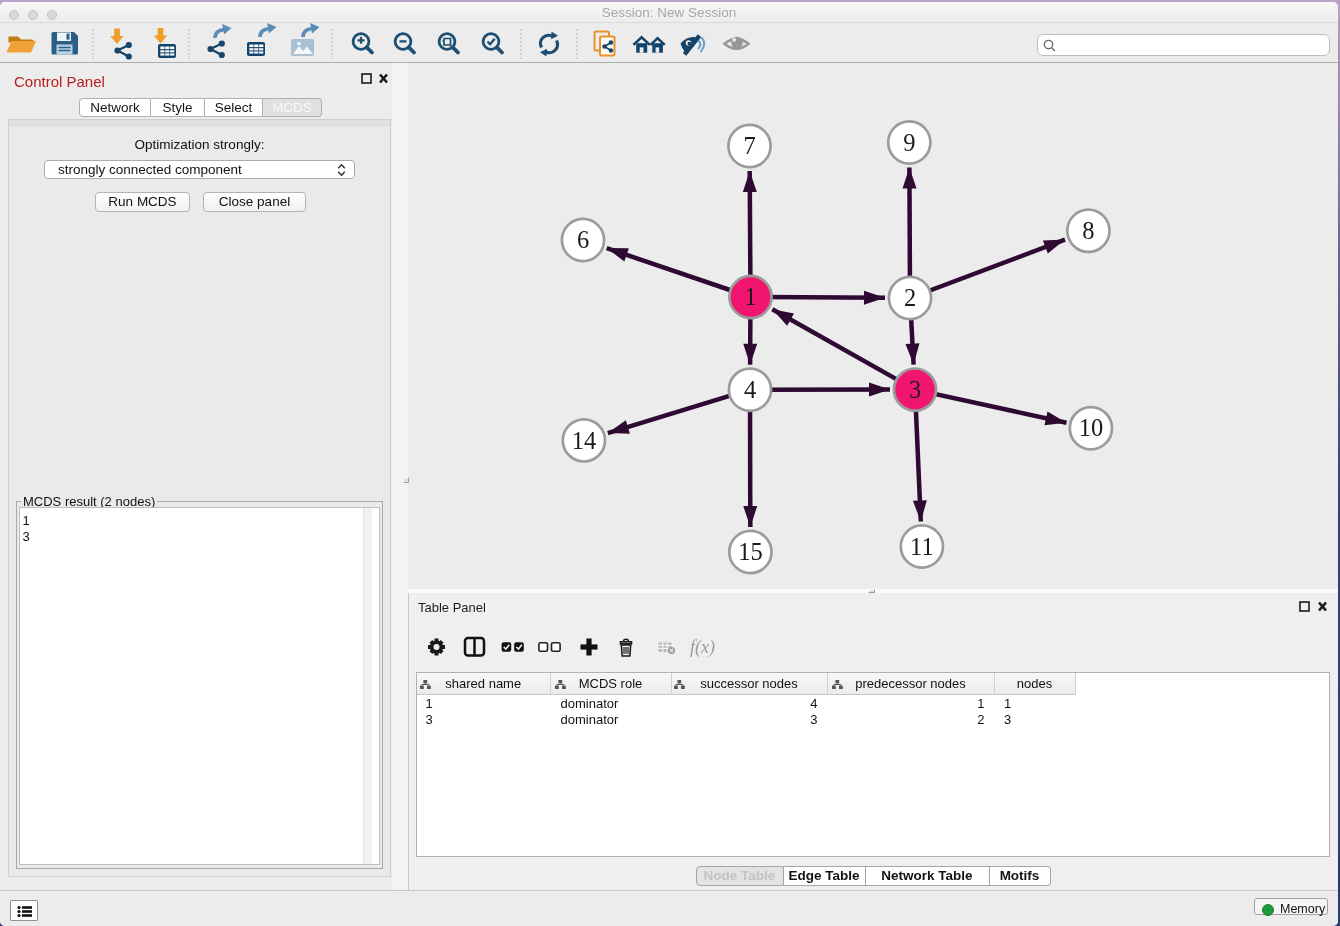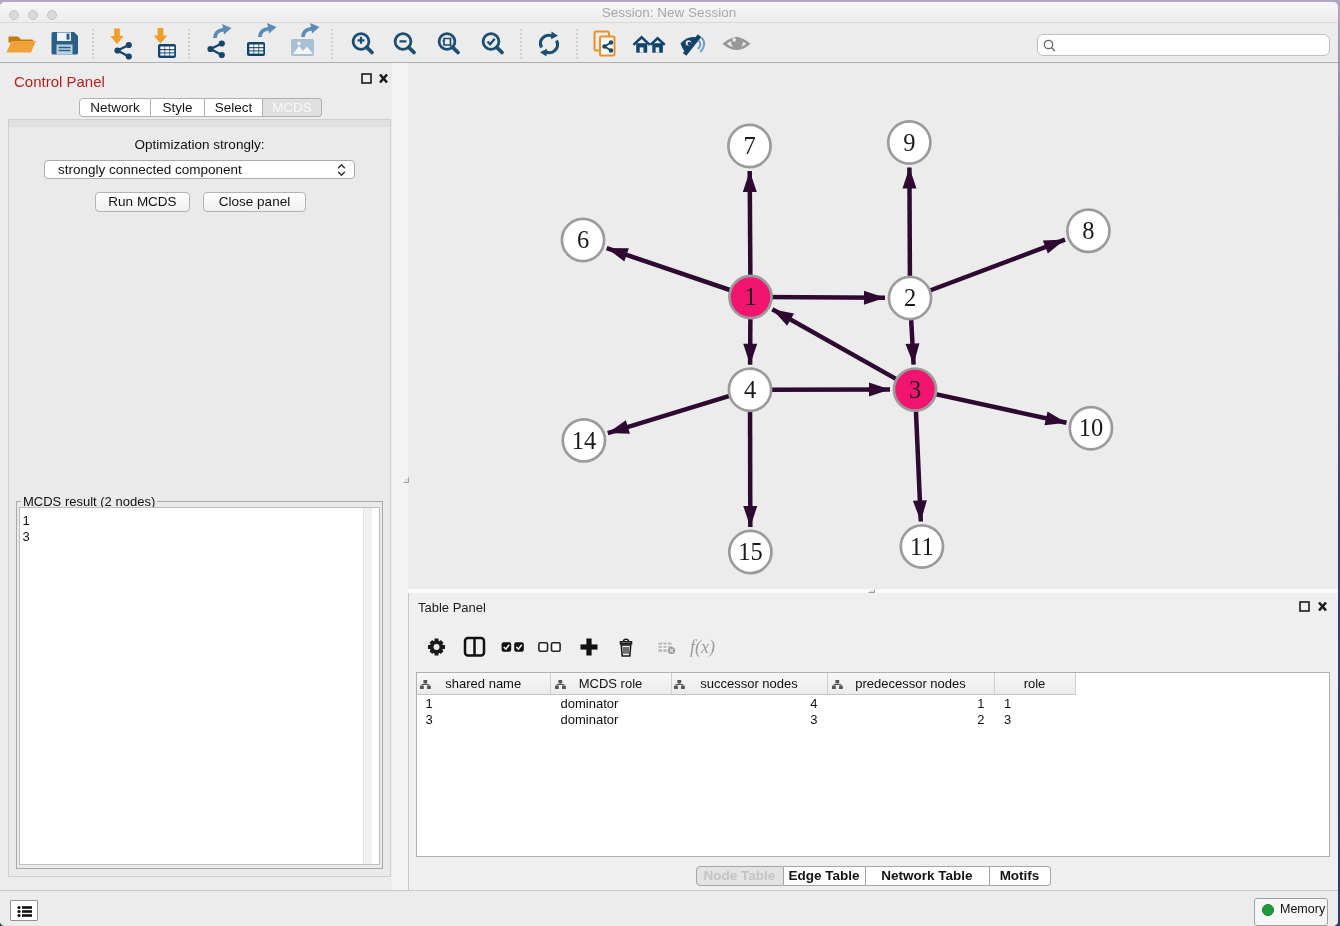"role" div.abs { text: role -> nodes }
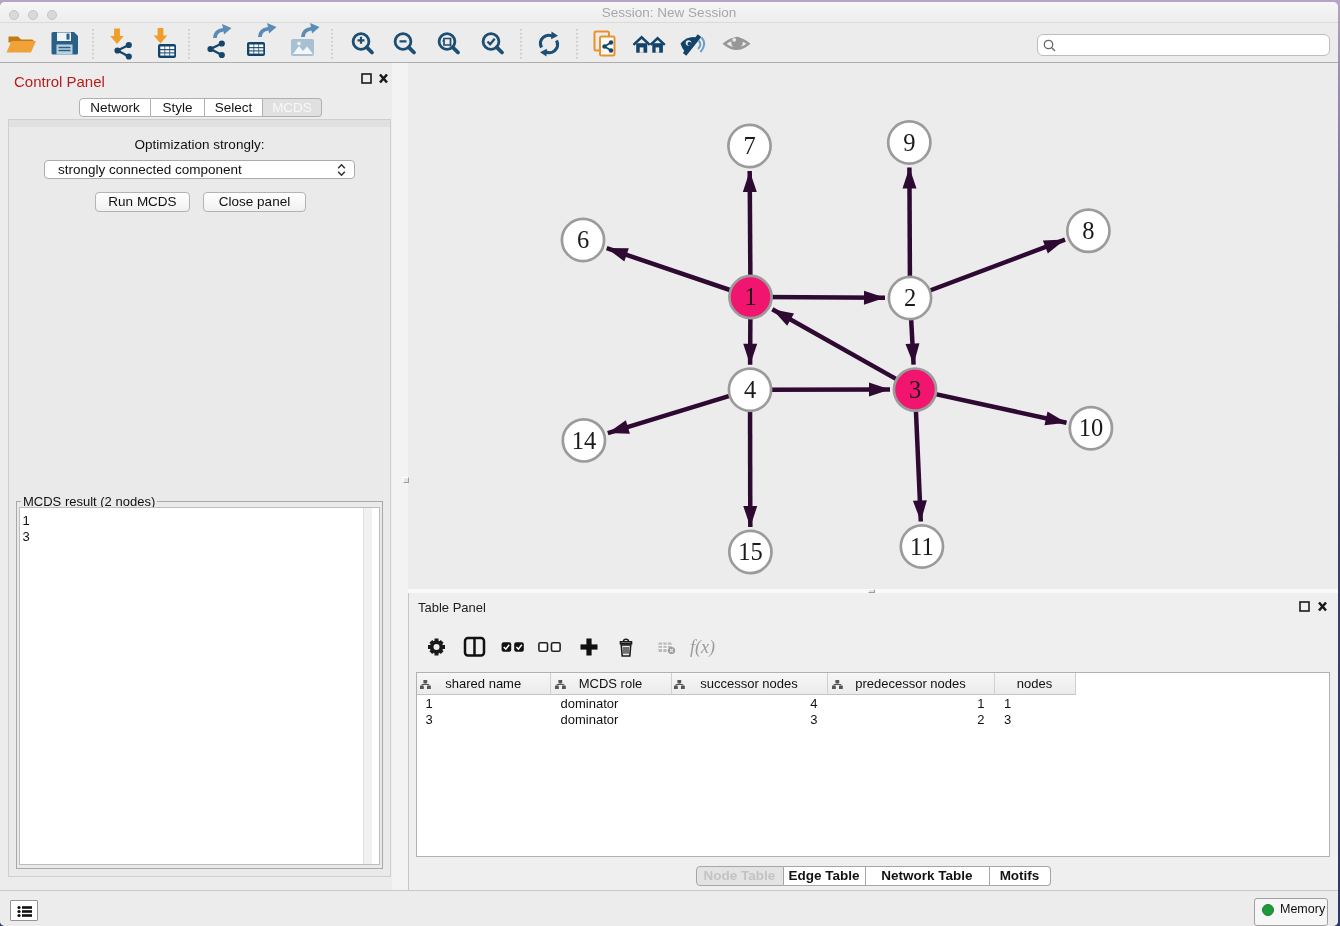"Memory" #membtn { height: 28px -> 17px }
